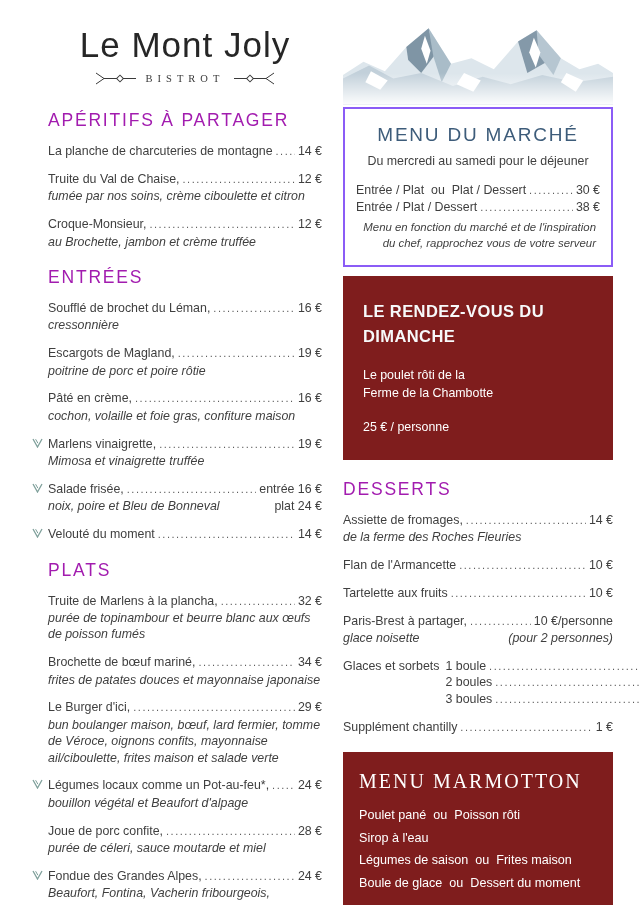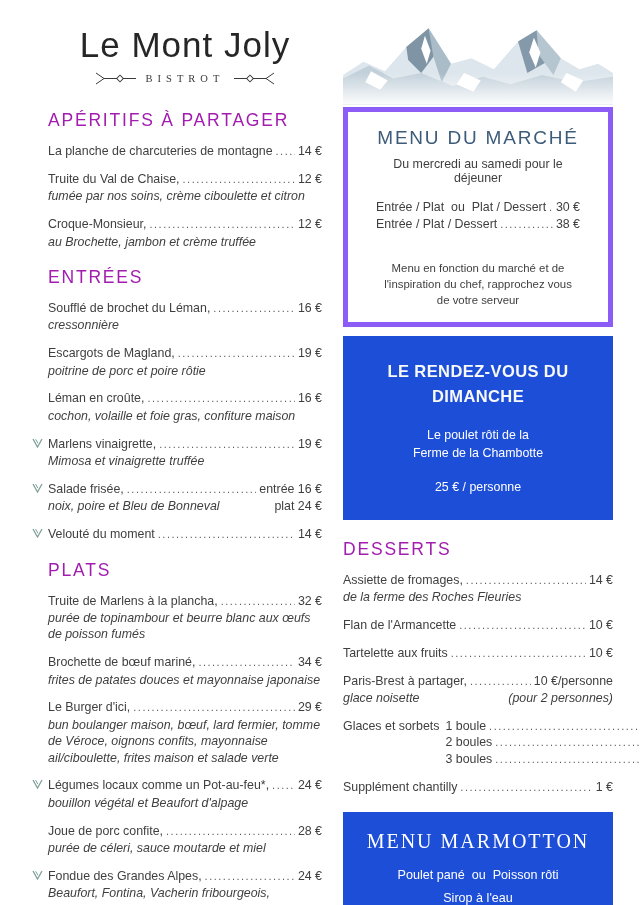"MENU DU MARCHÉ" .market-box { border: 5px solid #8b5cf6 -> 2px solid #8b5cf6; padding: 13px 28px 13px -> 13px 11px 13px }
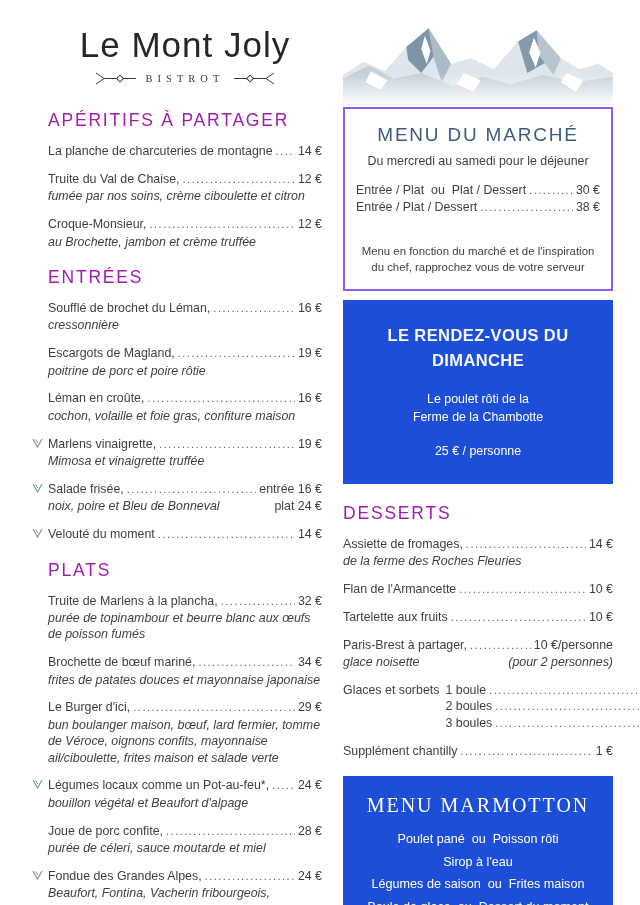"Menu en fonction du marché" .market-note { font-style: none -> italic; margin-top: 30px -> 6px; text-align: none -> right }
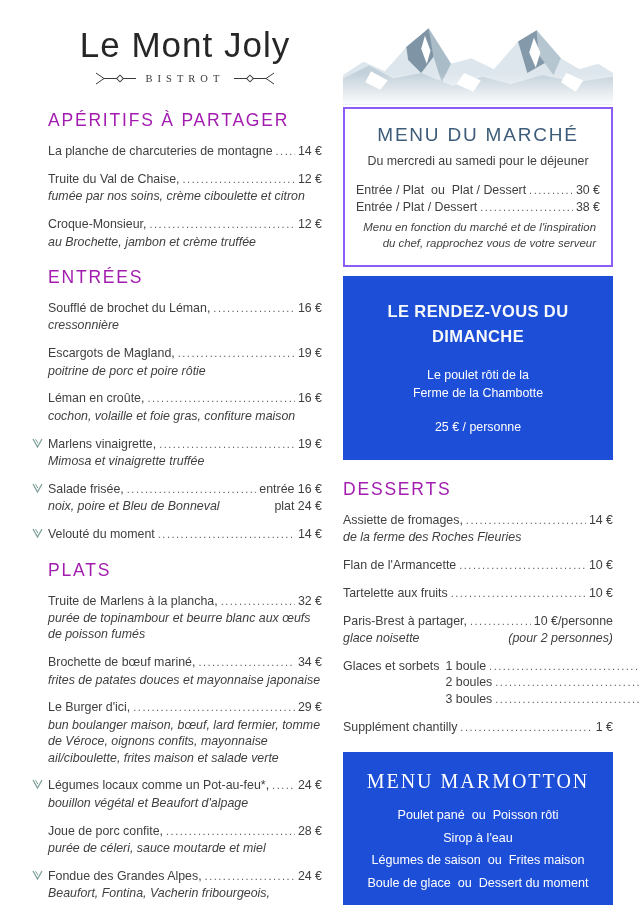"LE RENDEZ-VOUS DU DIMANCHE" .slate-box { background: #1d4ed8 -> #7f1d1d; text-align: center -> none }
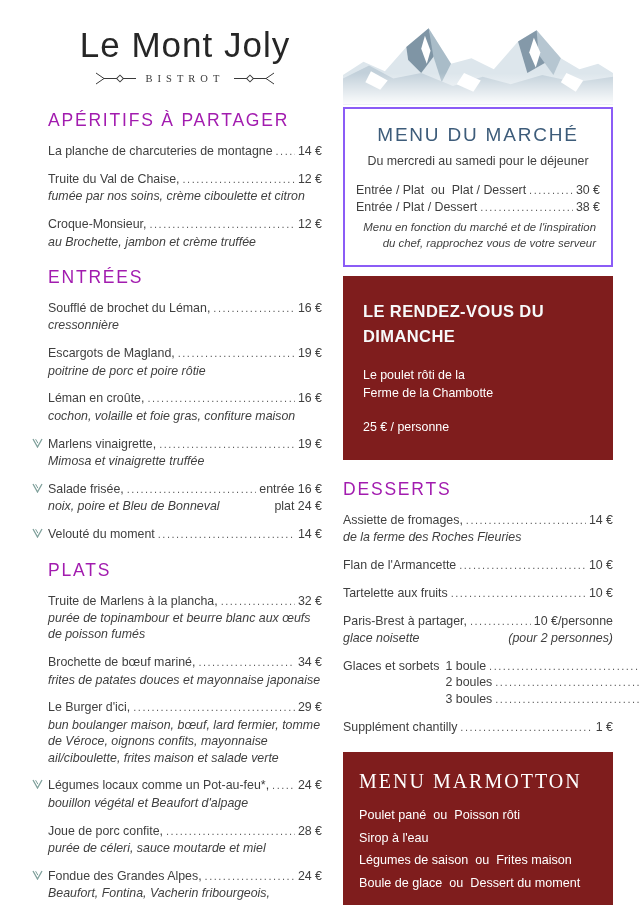"Léman en croûte," span.item-name { text: Léman en croûte -> Pâté en crème }
